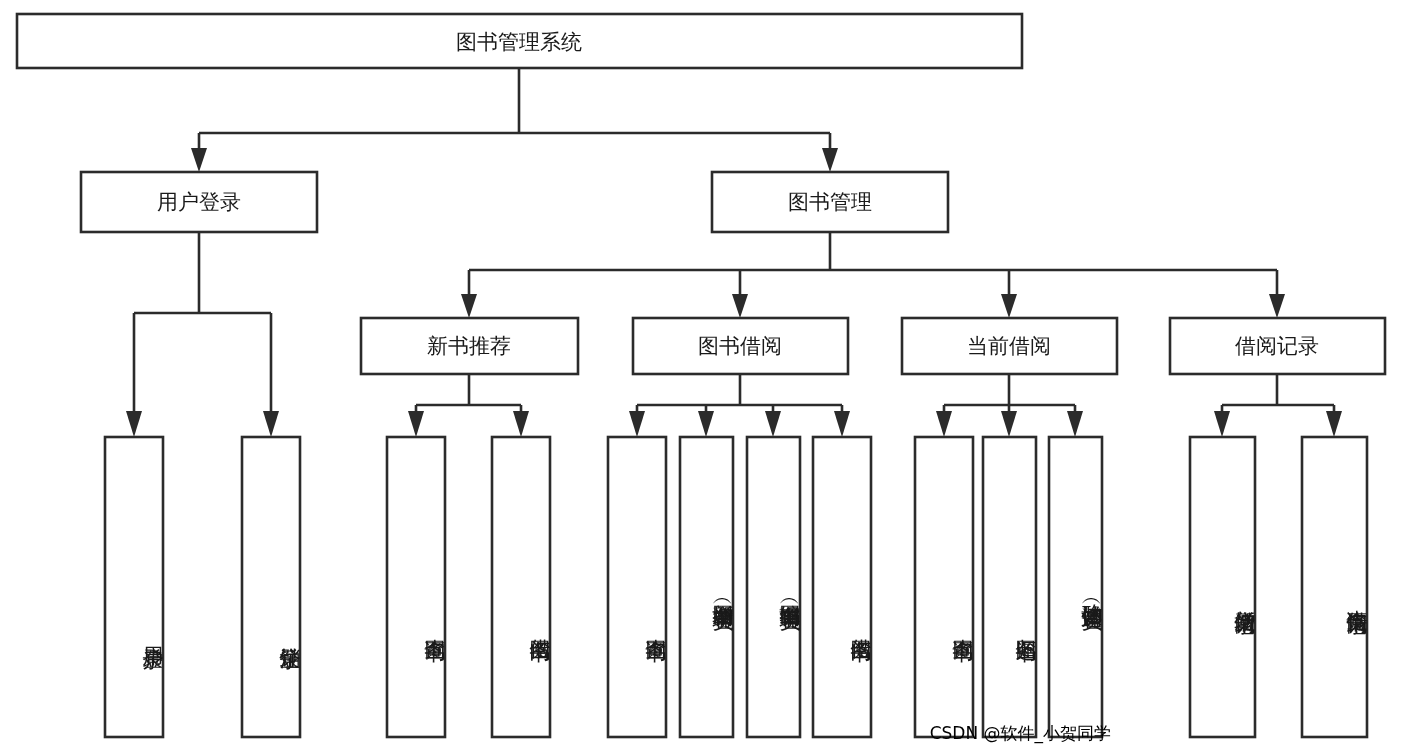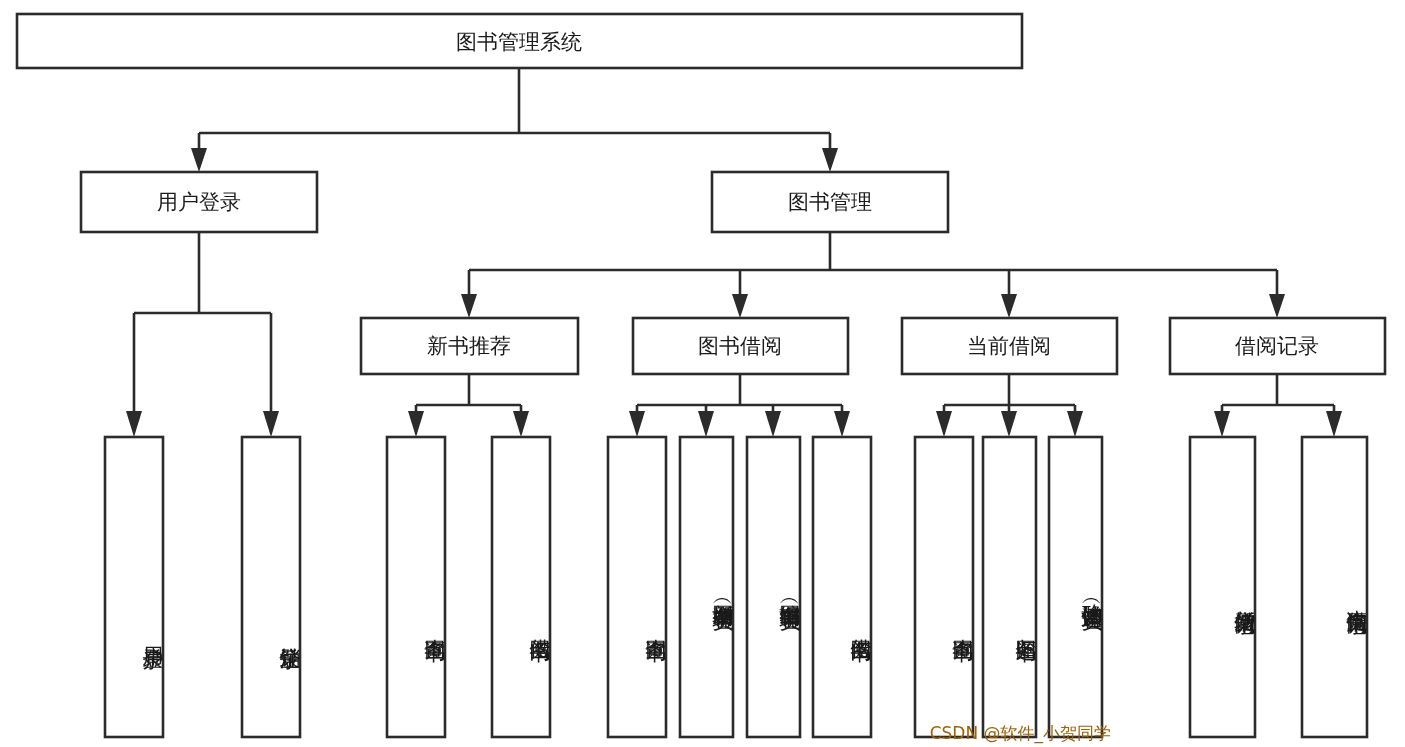"CSDN @软件_小贺同学" .watermark { color: #a16207 -> #000000 }
